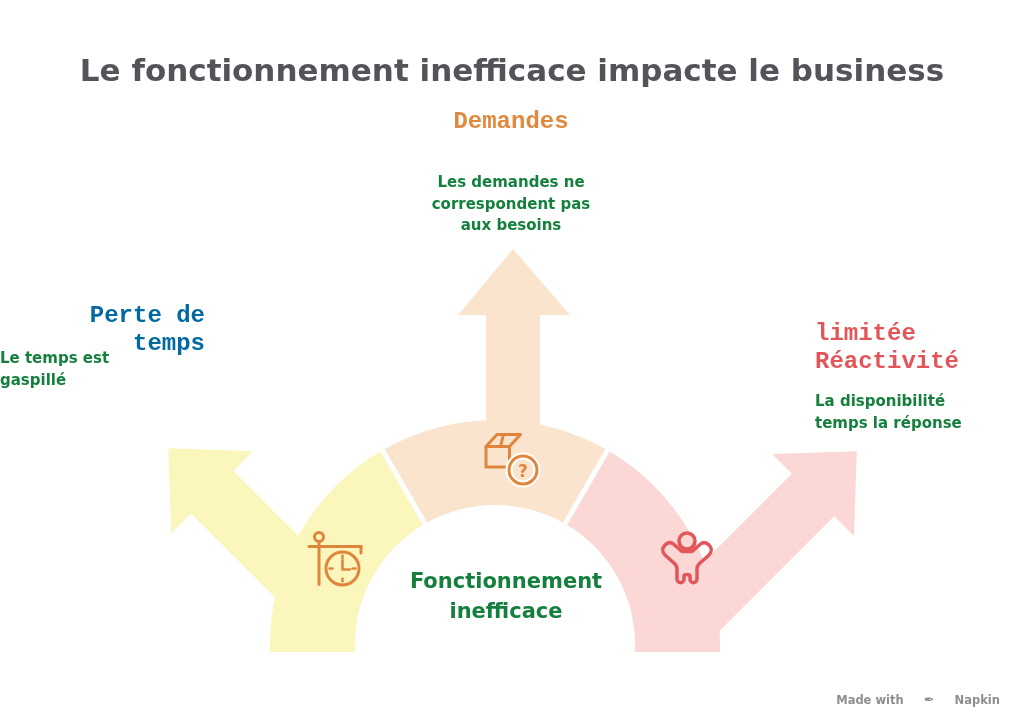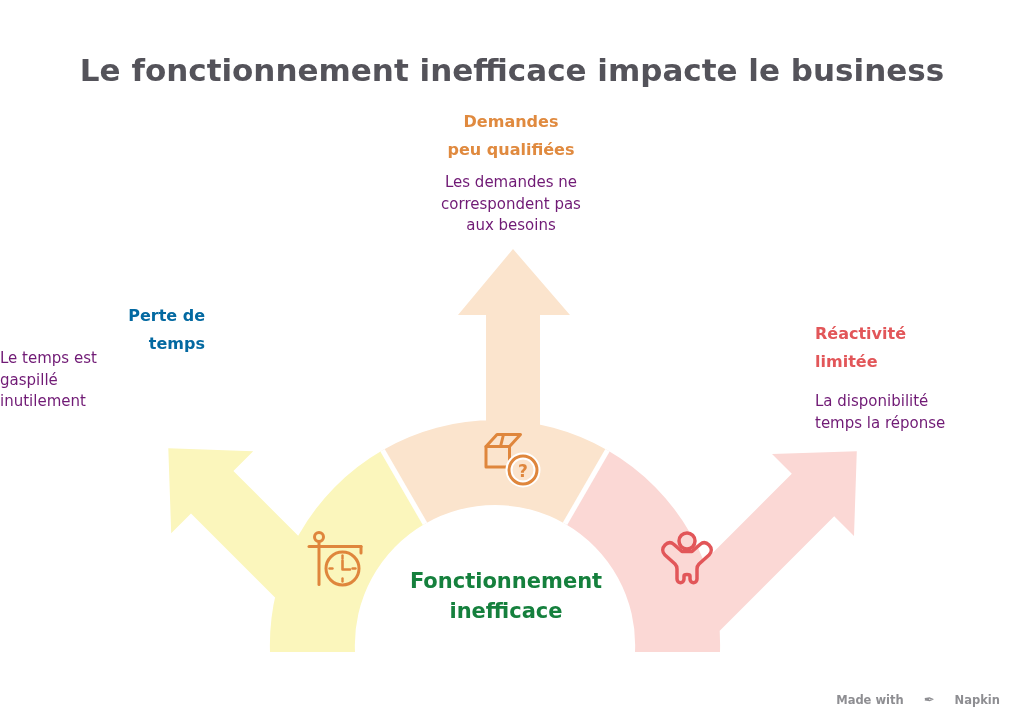"Demandes" .heading { font-family: none -> Liberation Mono, monospace; font-size: 16px -> 24px }
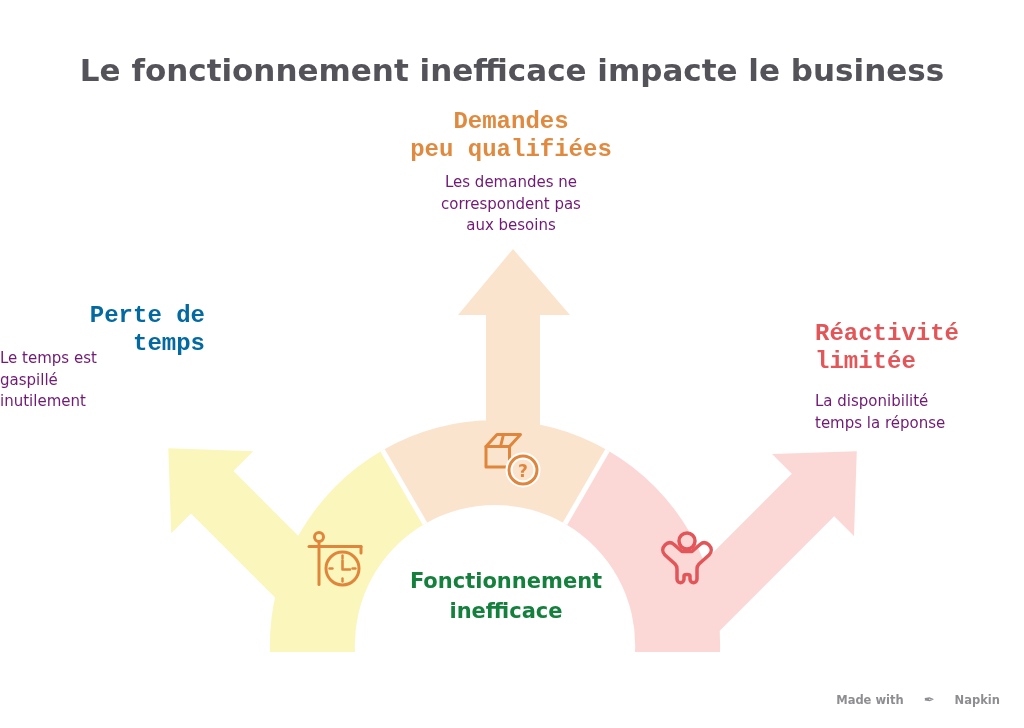"peu qualifiées" div { html: <div>peu qualifiées</div> -> none }
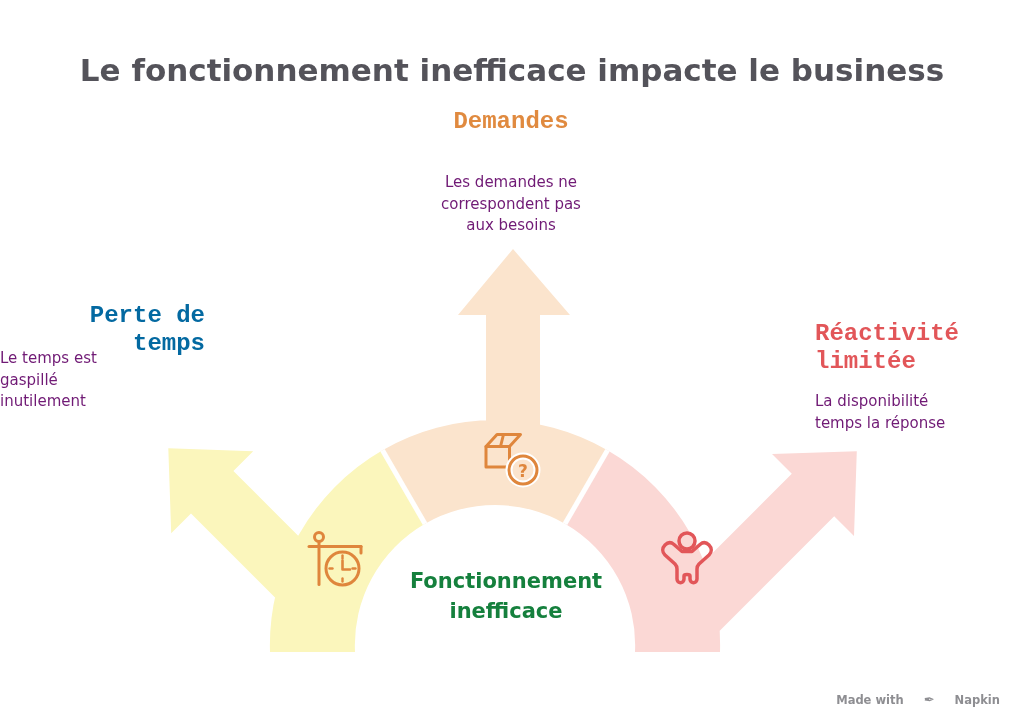"Les demandes ne" .desc { color: #701a75 -> #15803d; font-weight: normal -> bold }
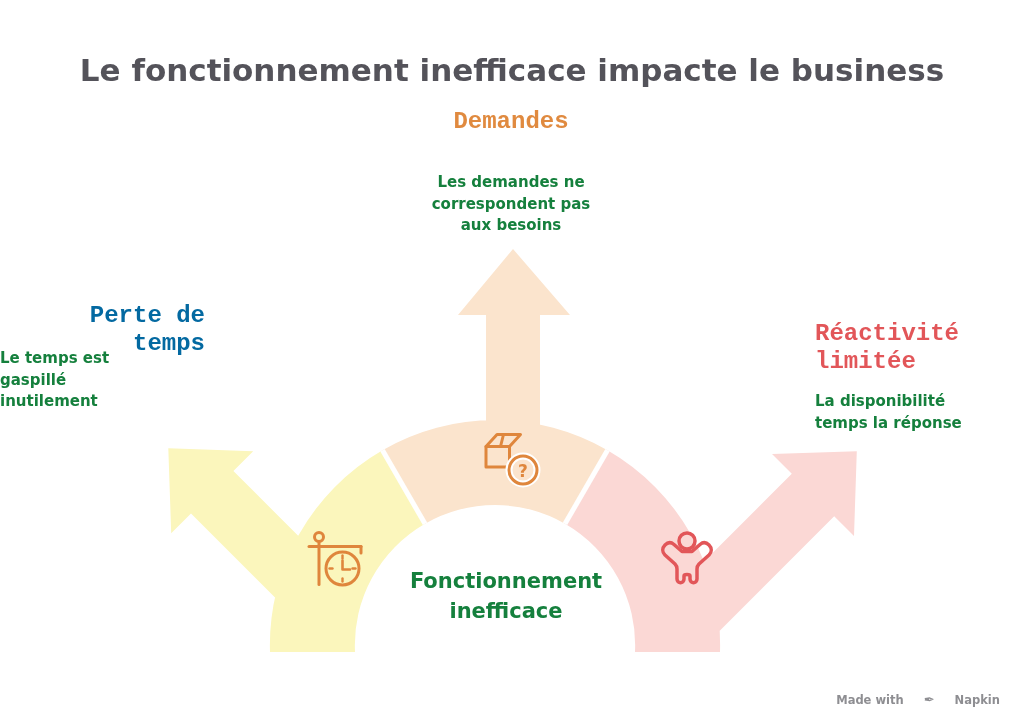"Réactivité" div { order: before "limitée" -> after "limitée" }
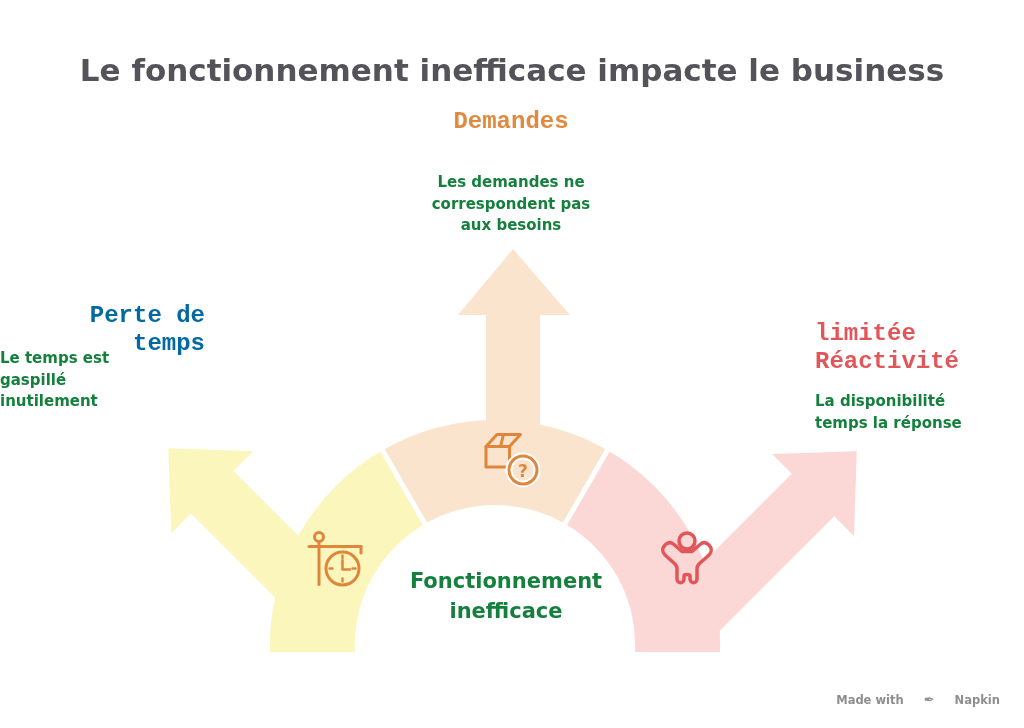"inutilement" div { html: <div>inutilement</div> -> none }
